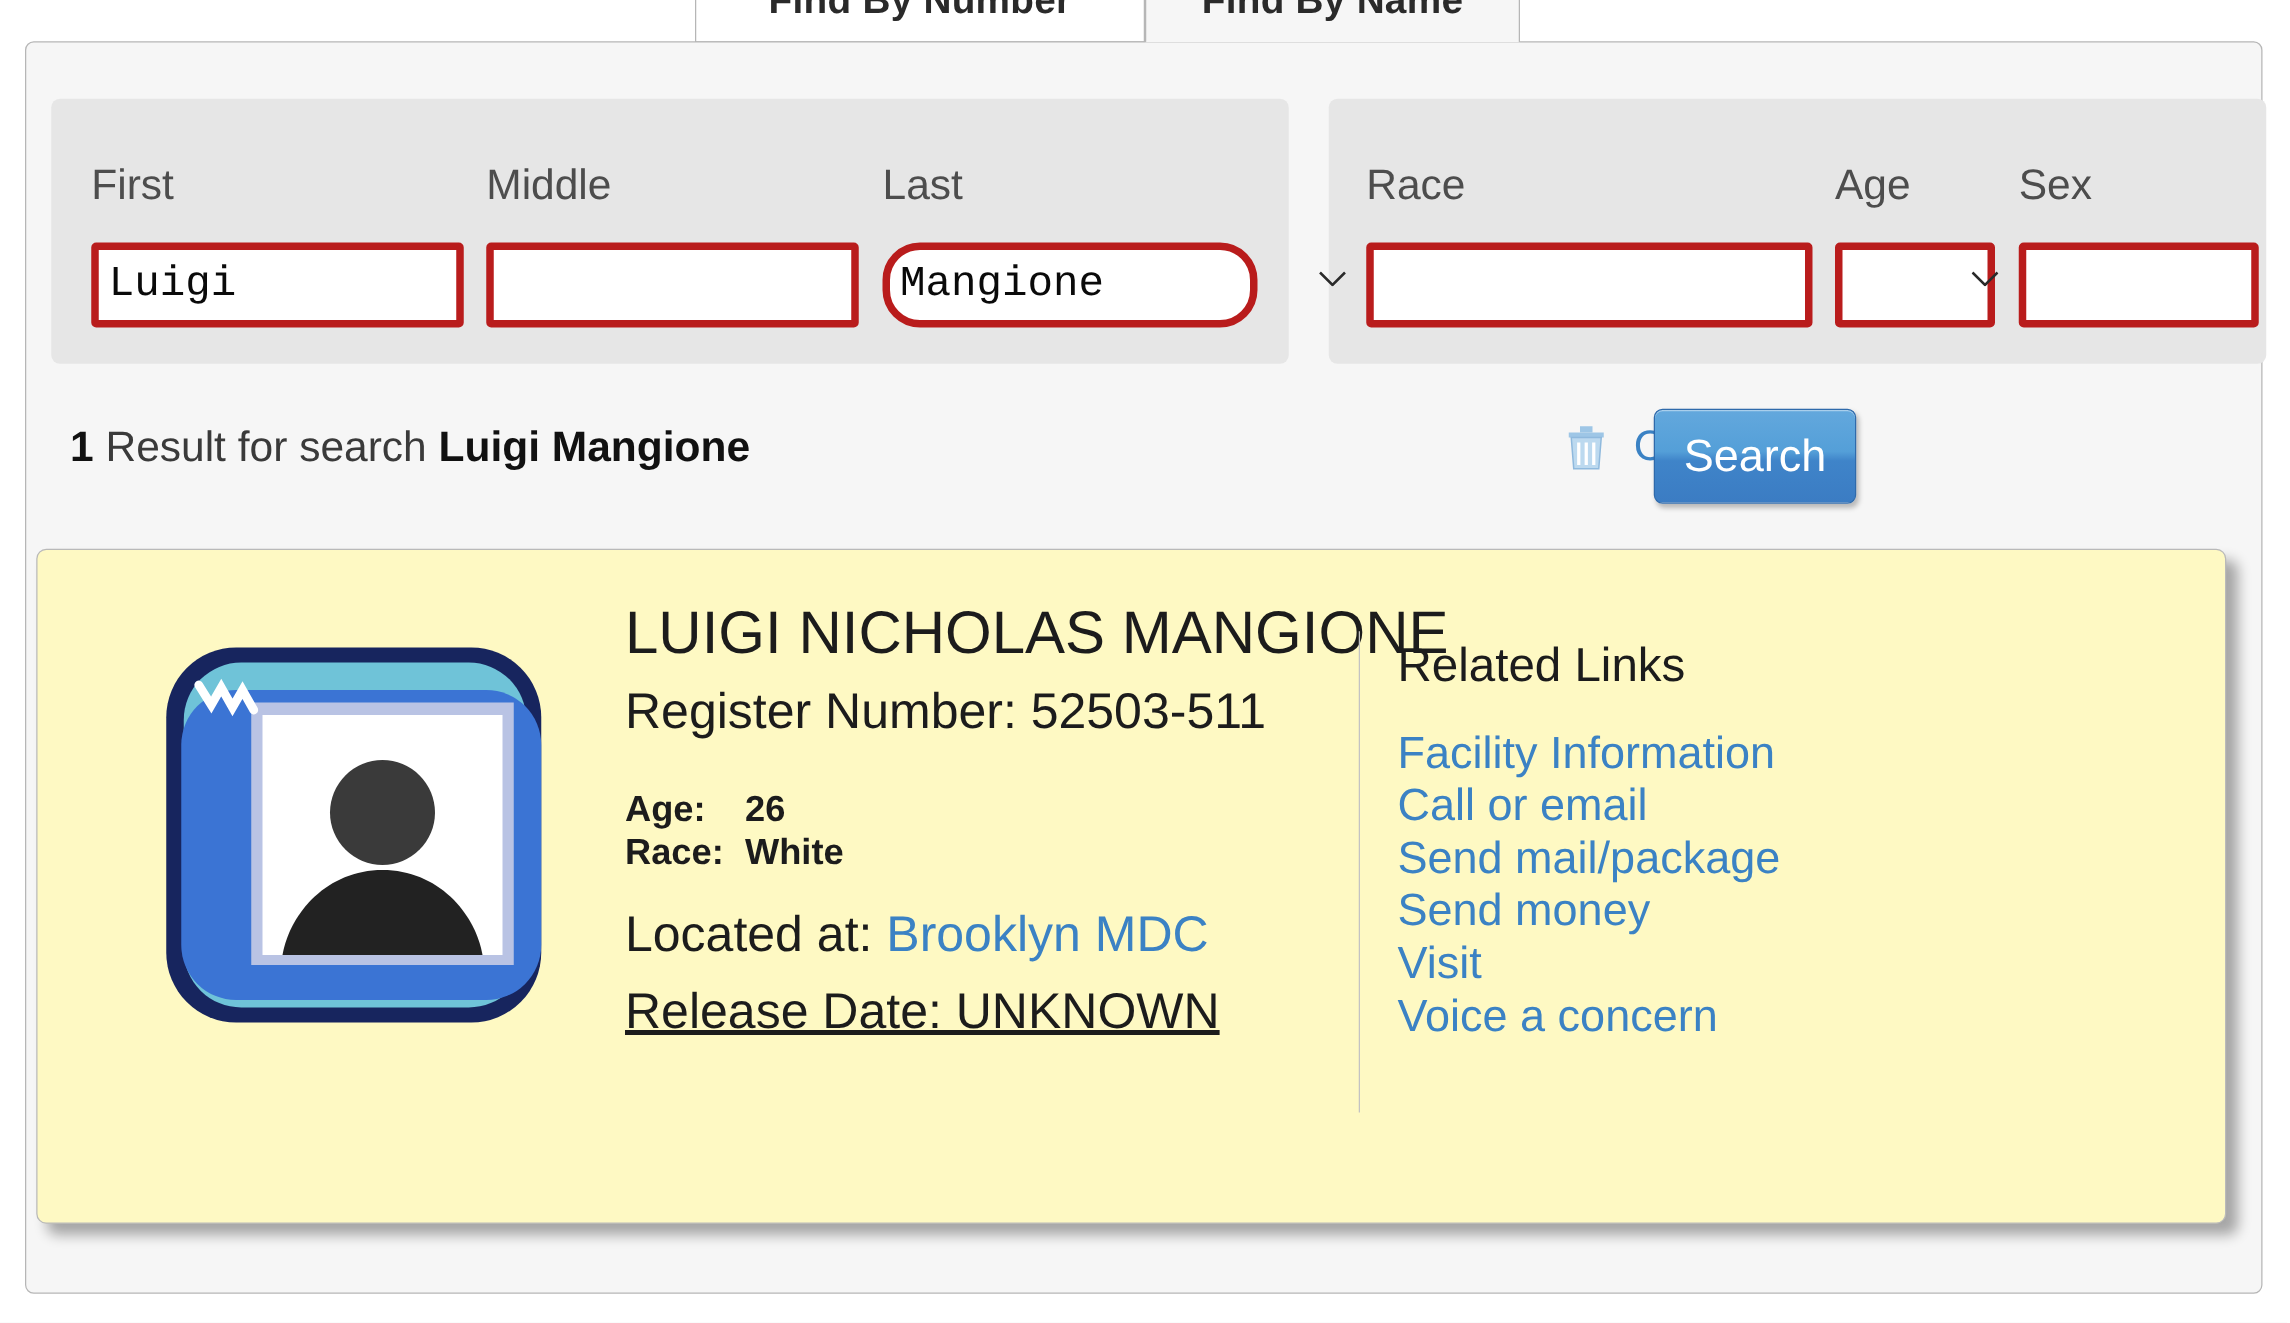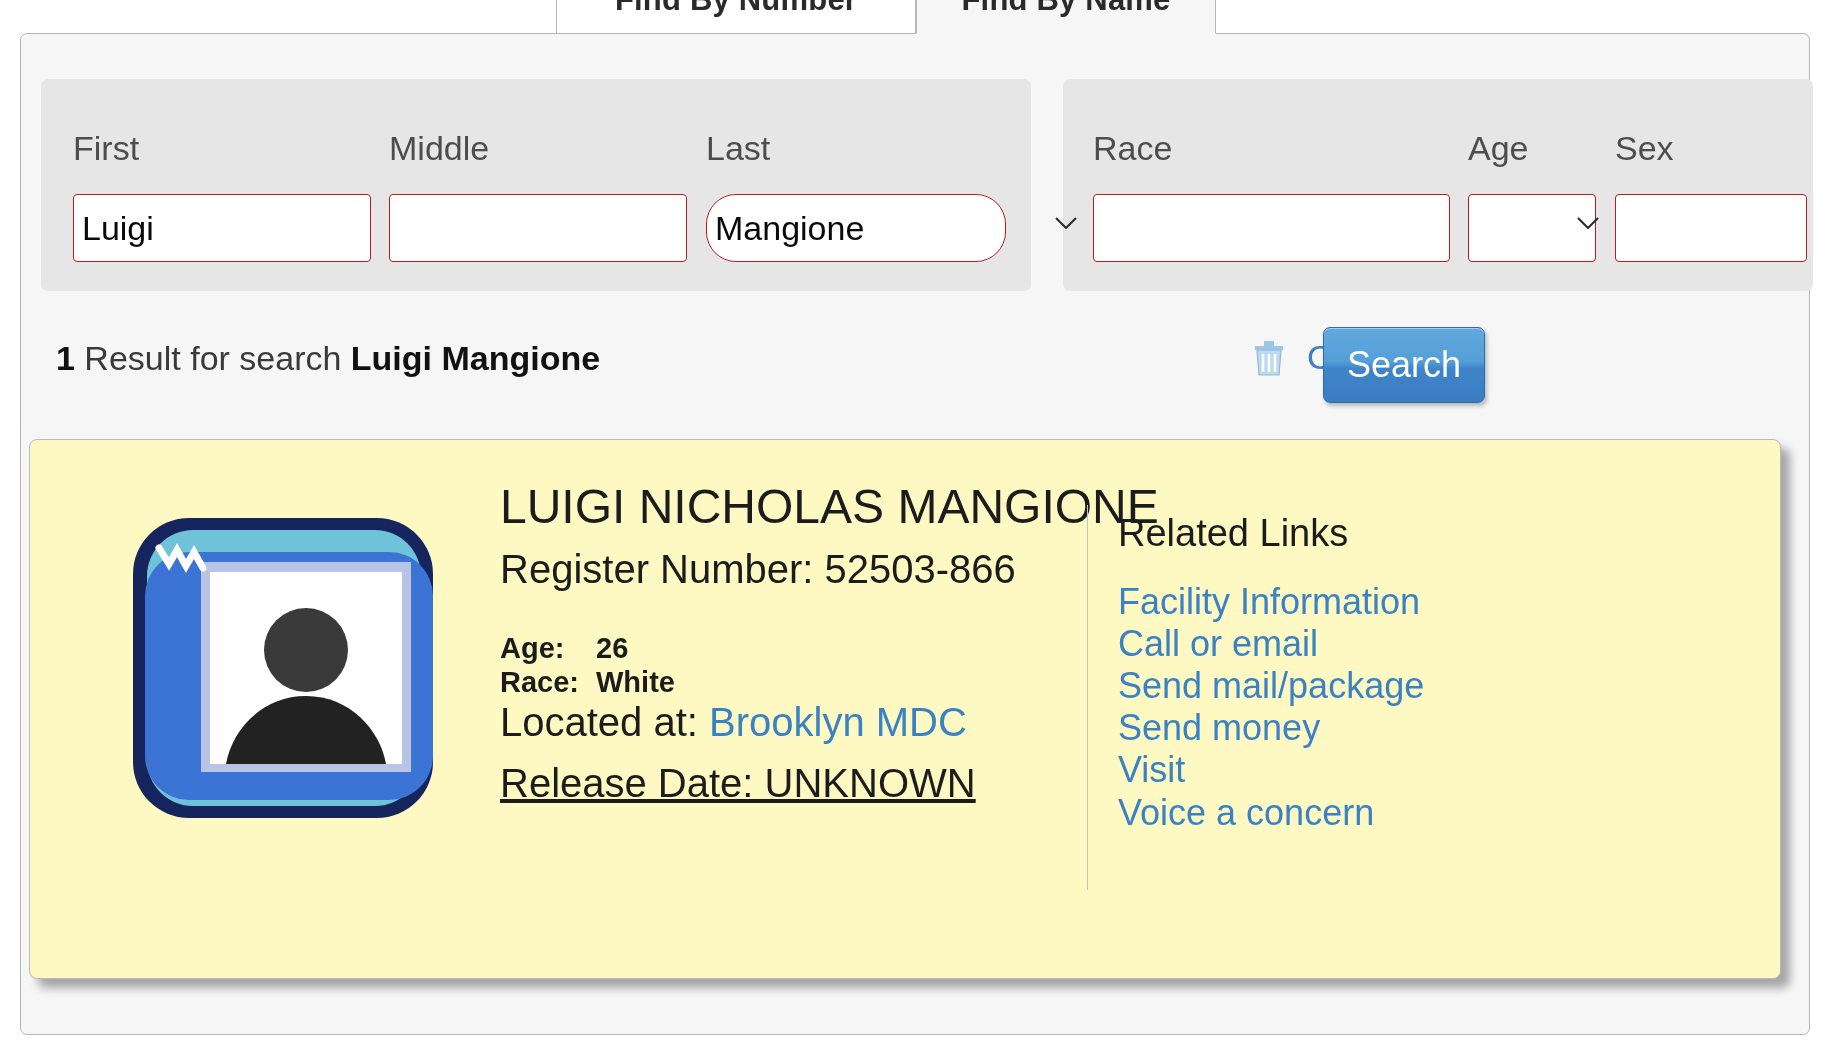"Luigi" .field-input { border: 1px solid #b91c1c -> 6px solid #b91c1c; font-family: Liberation Sans, sans-serif -> Liberation Mono, monospace }
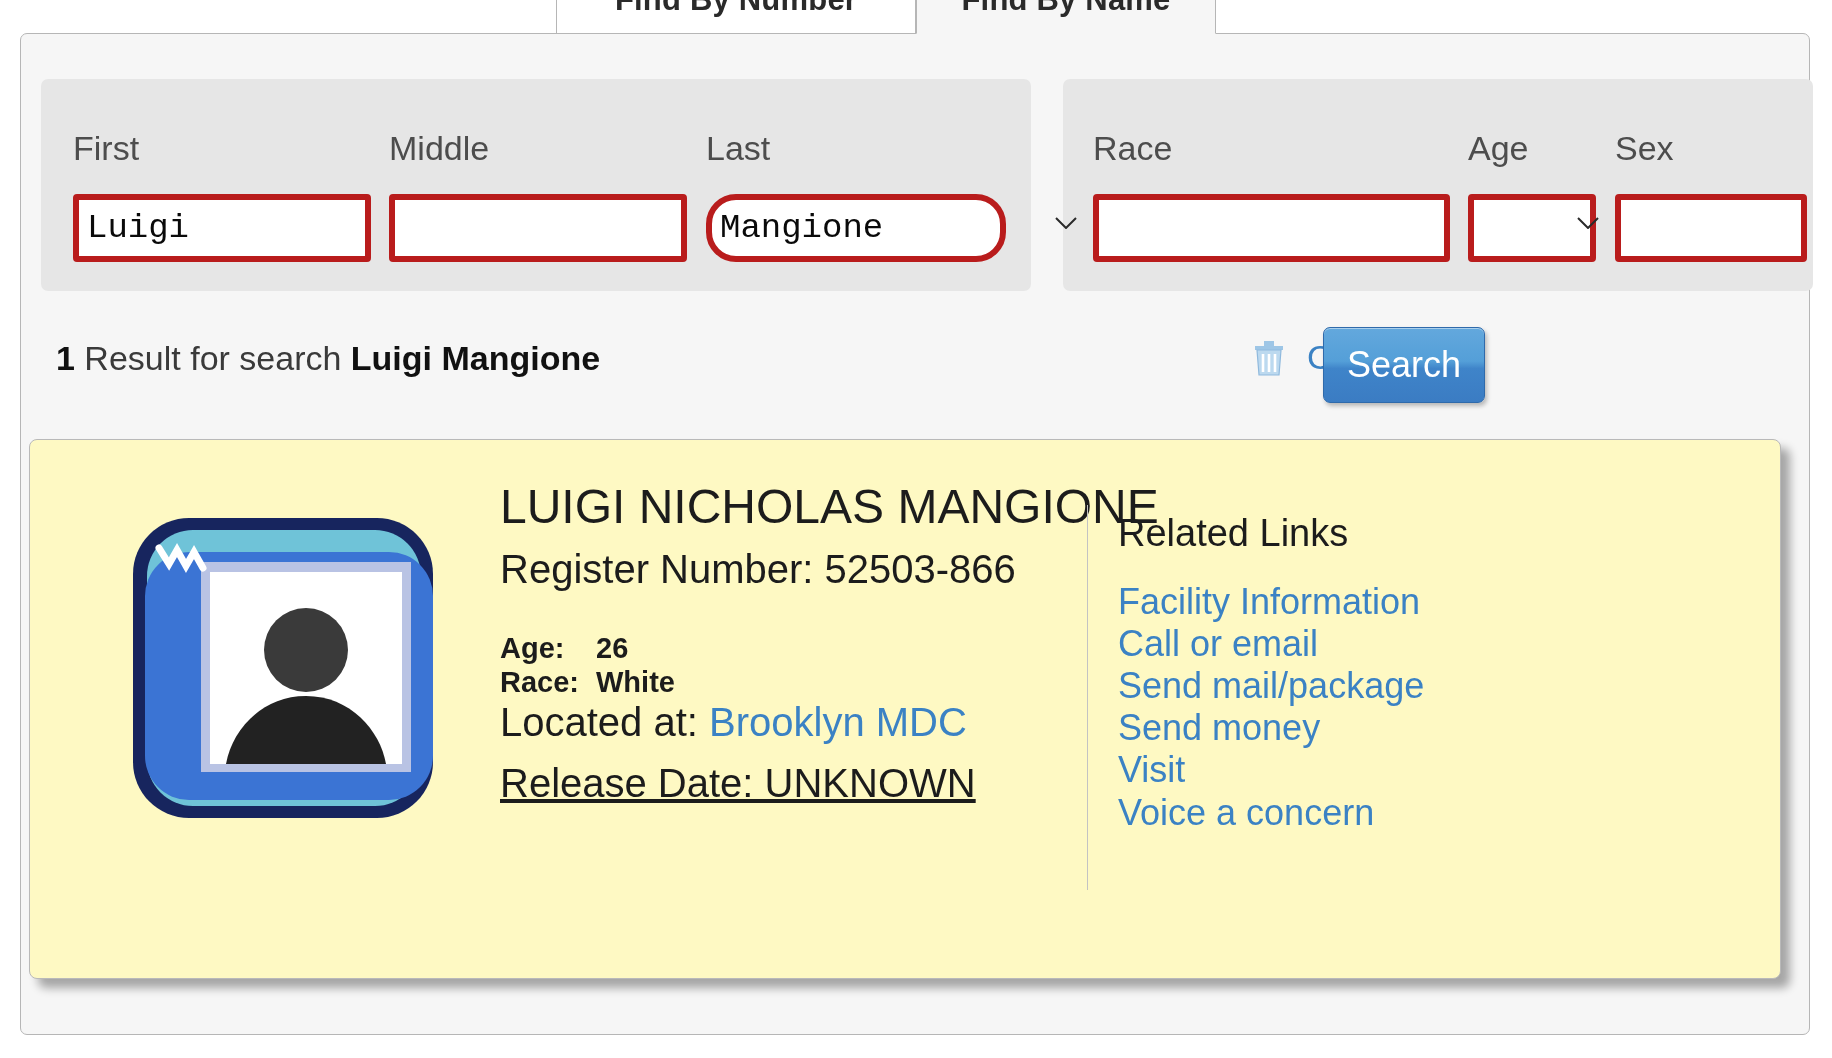"Register Number: 52503-866" div.reg-number { text: 52503-866 -> 52503-511 }
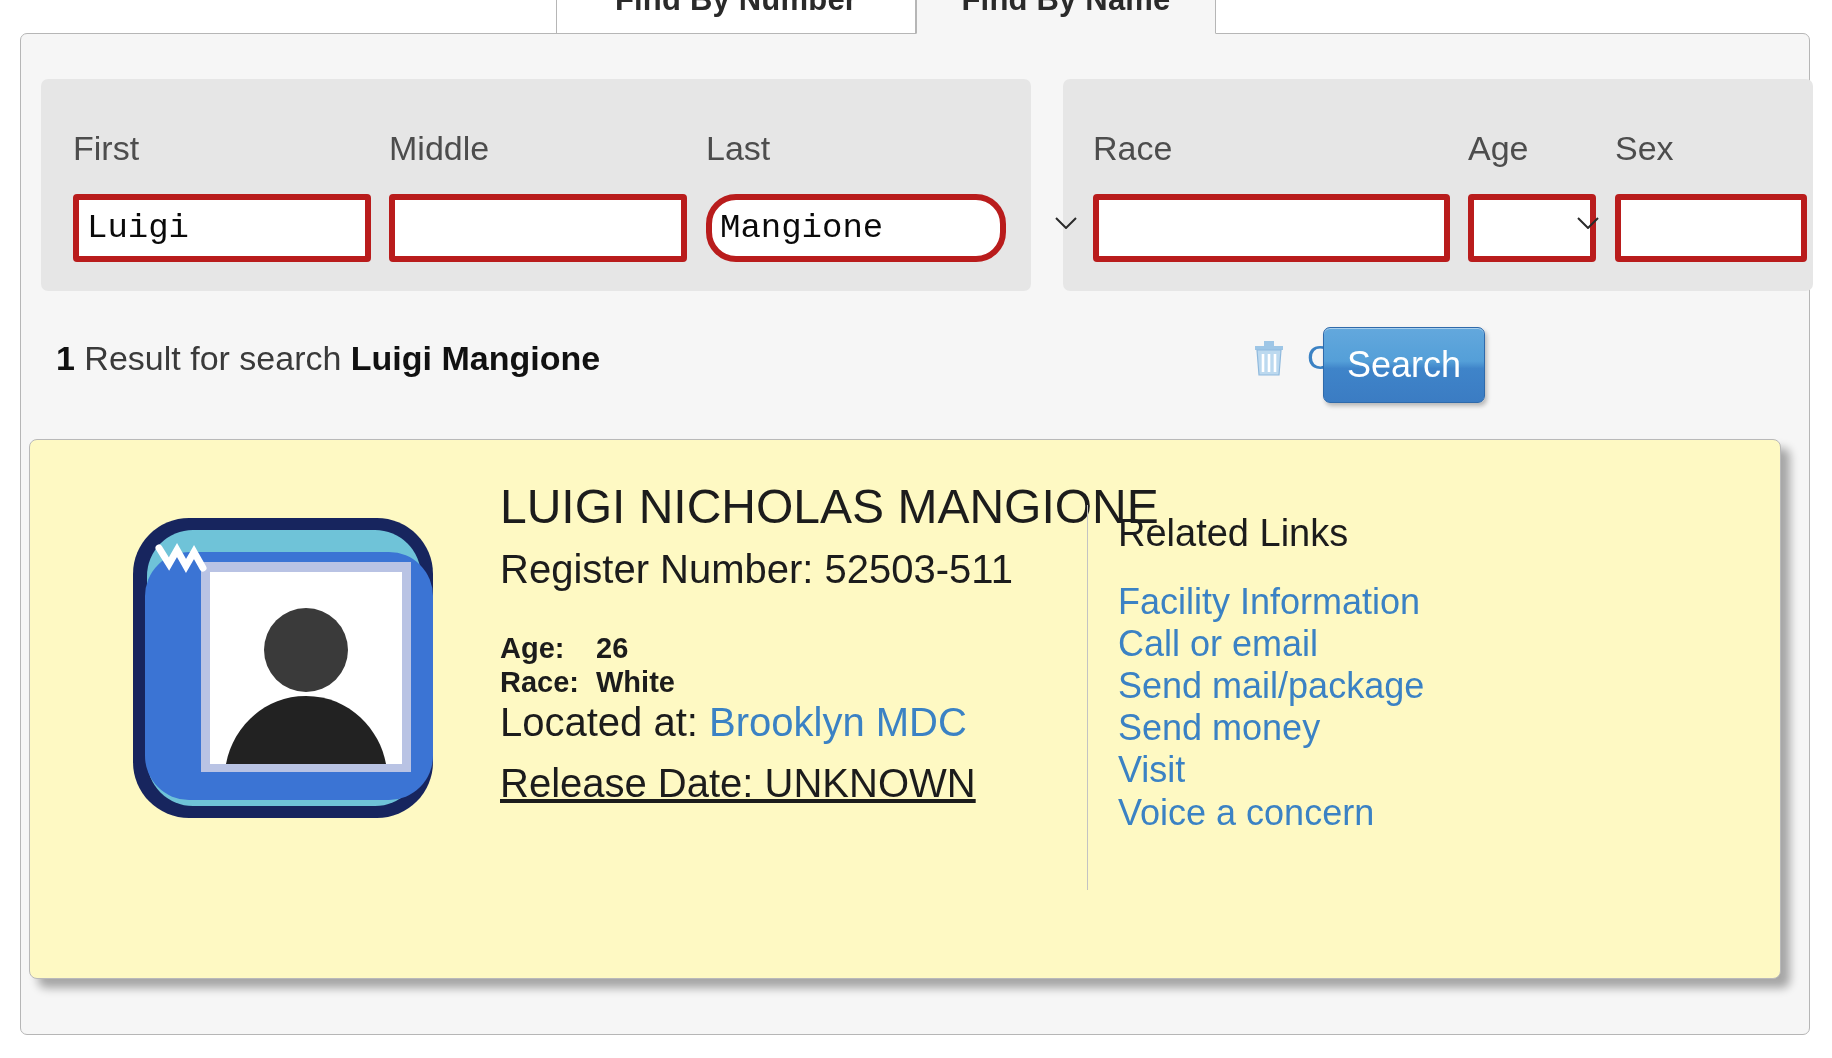"Located at: Brooklyn MDC" .located { margin-top: none -> 26px }
